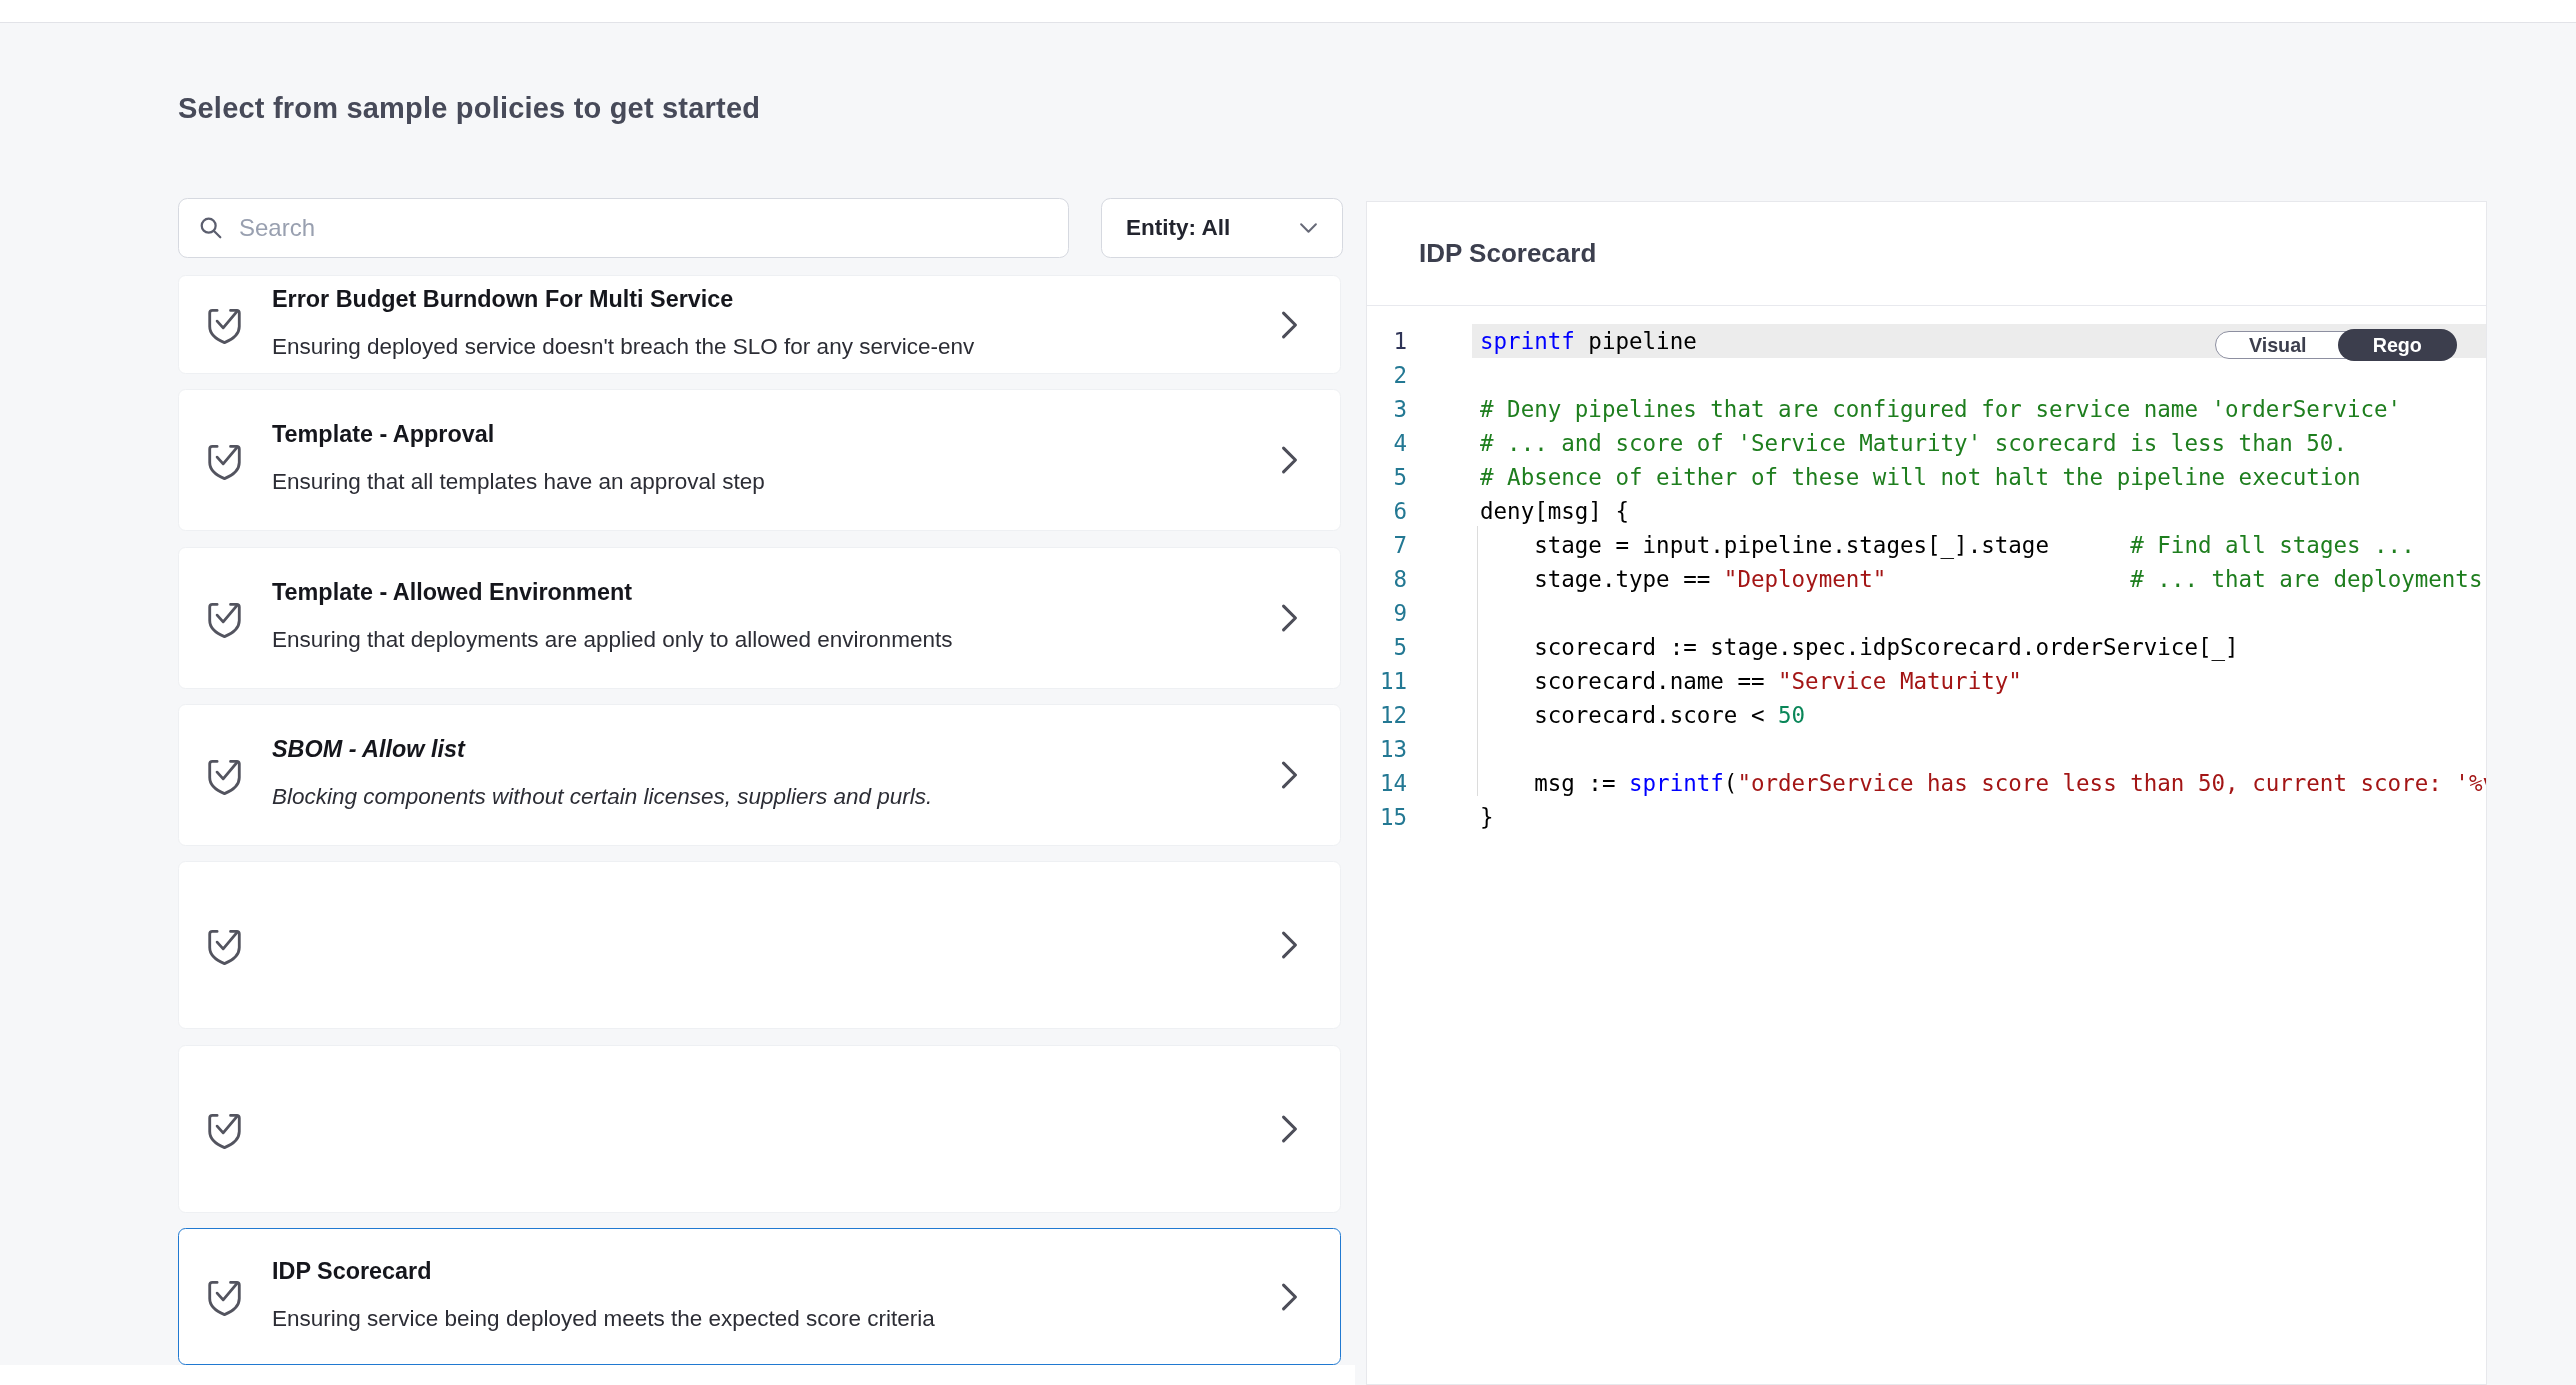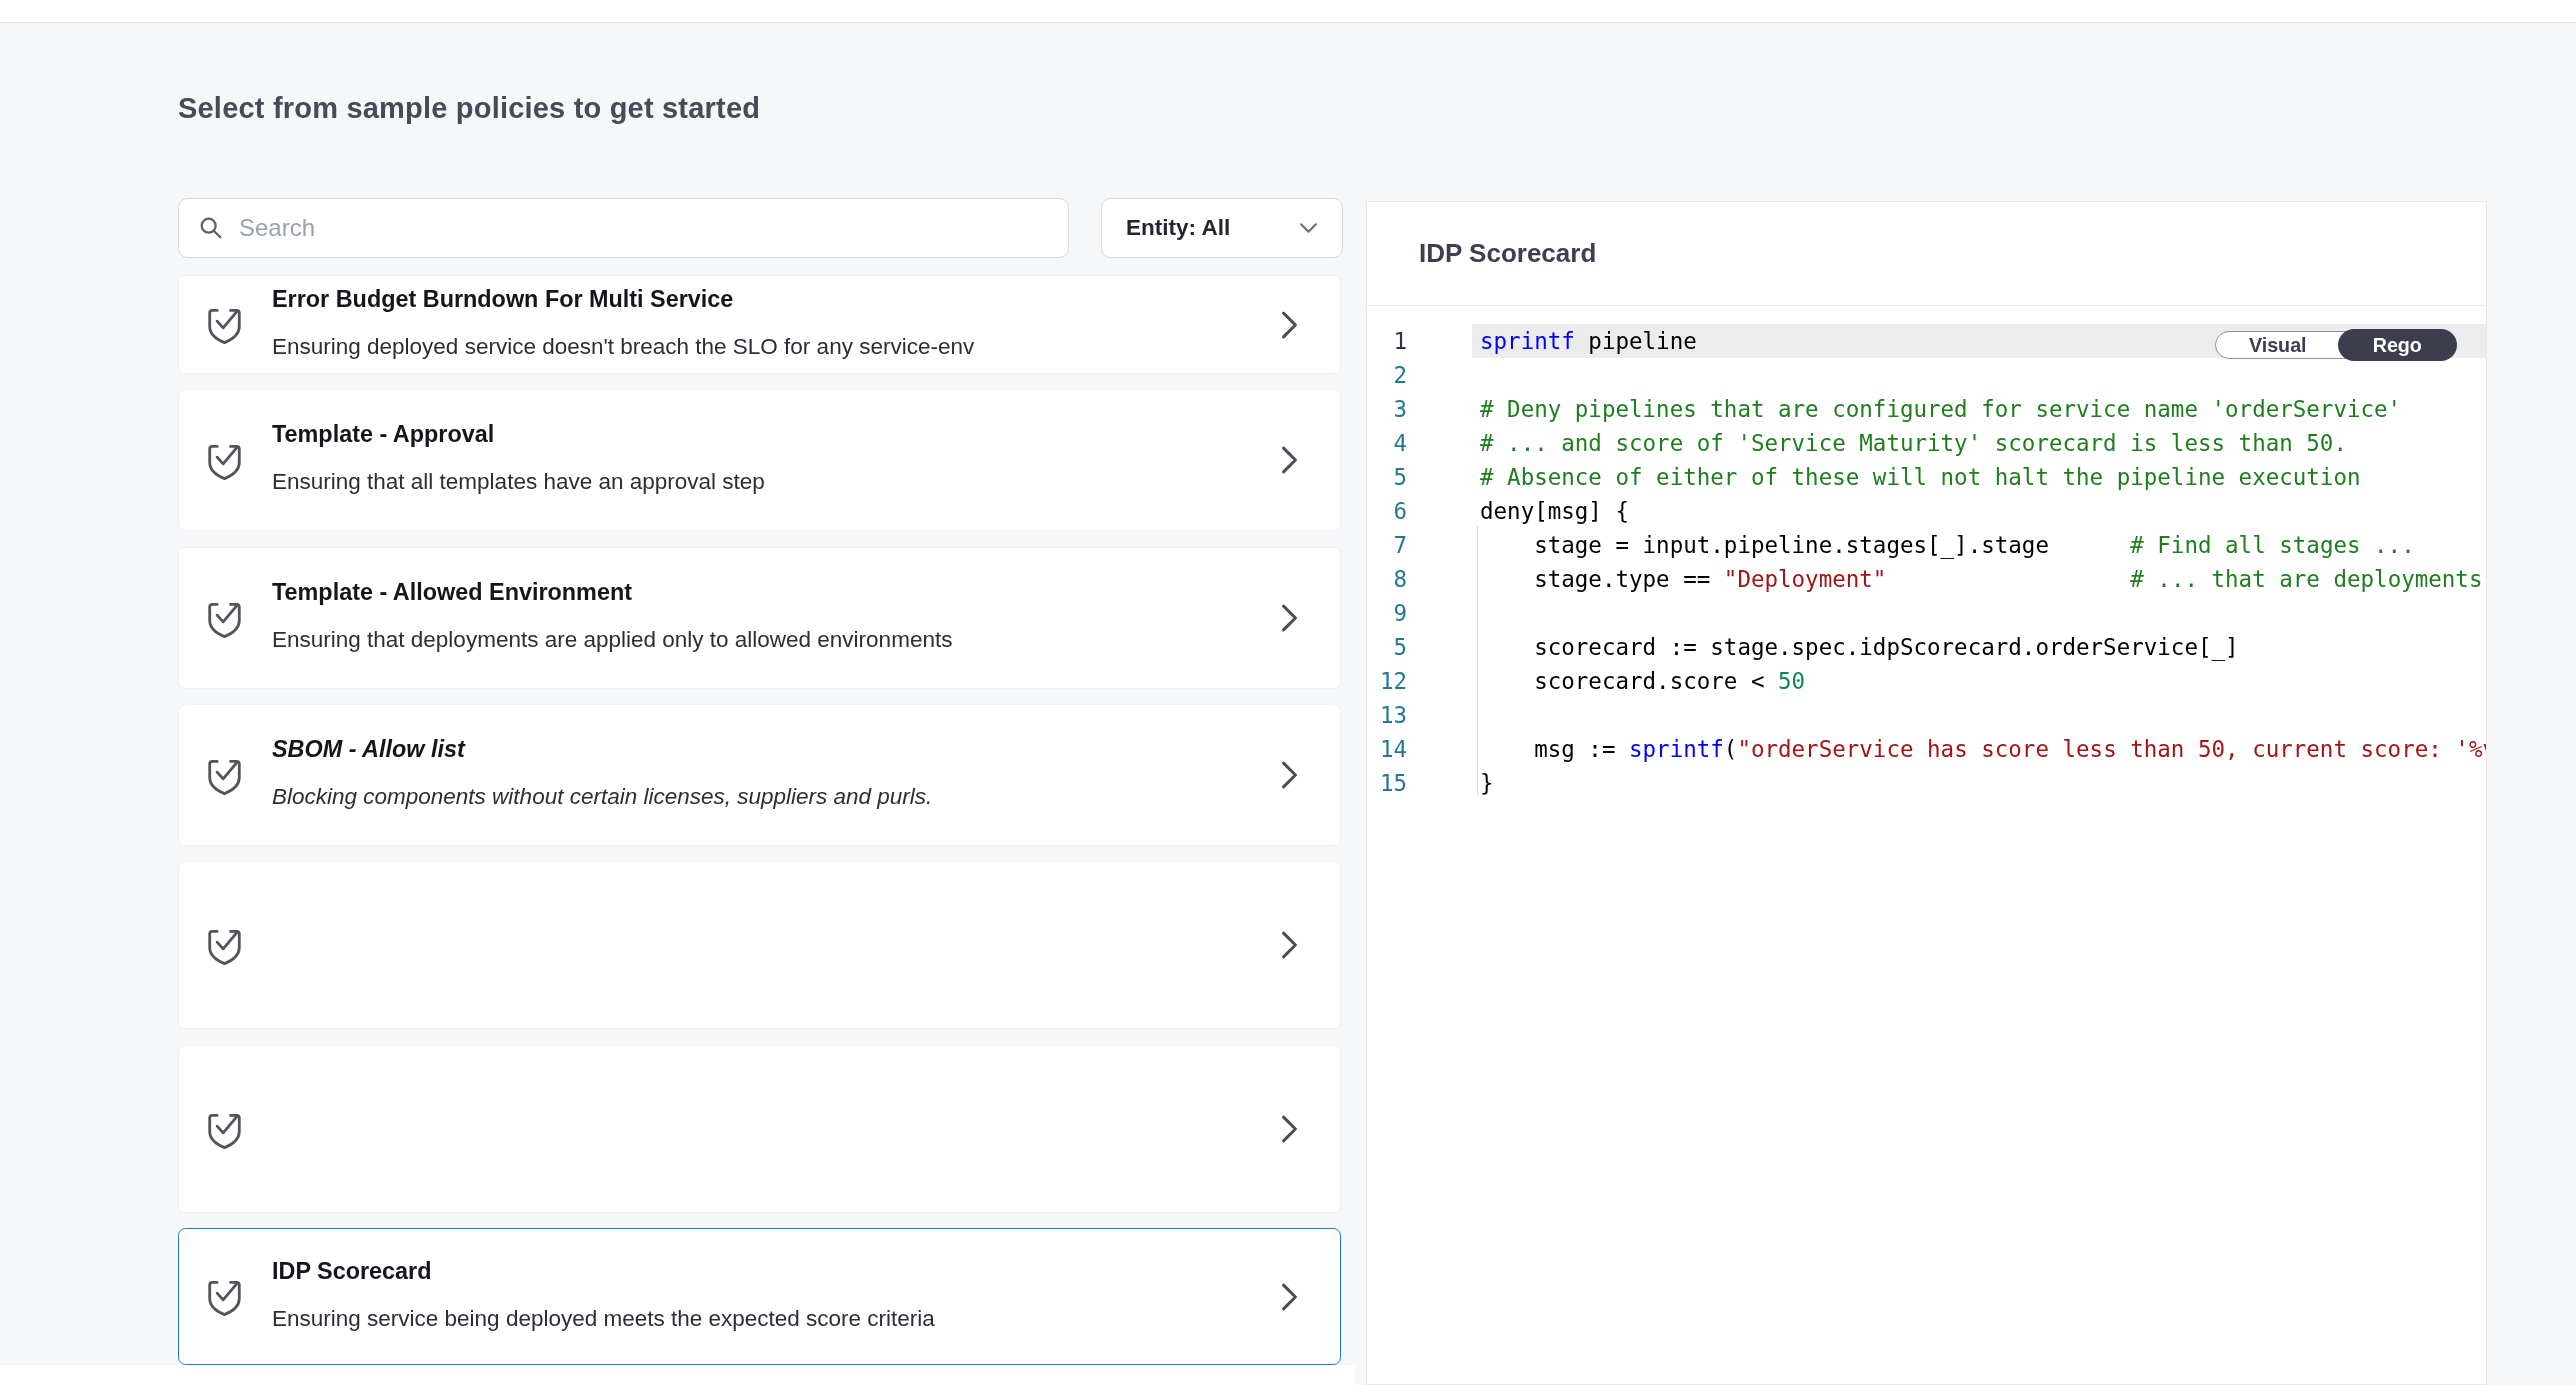"11" div.code-row { html: none -> <div> <span>11</span> <span><span> scorecard.name == </span><span>"Service Maturity"</span></span> </div> }
